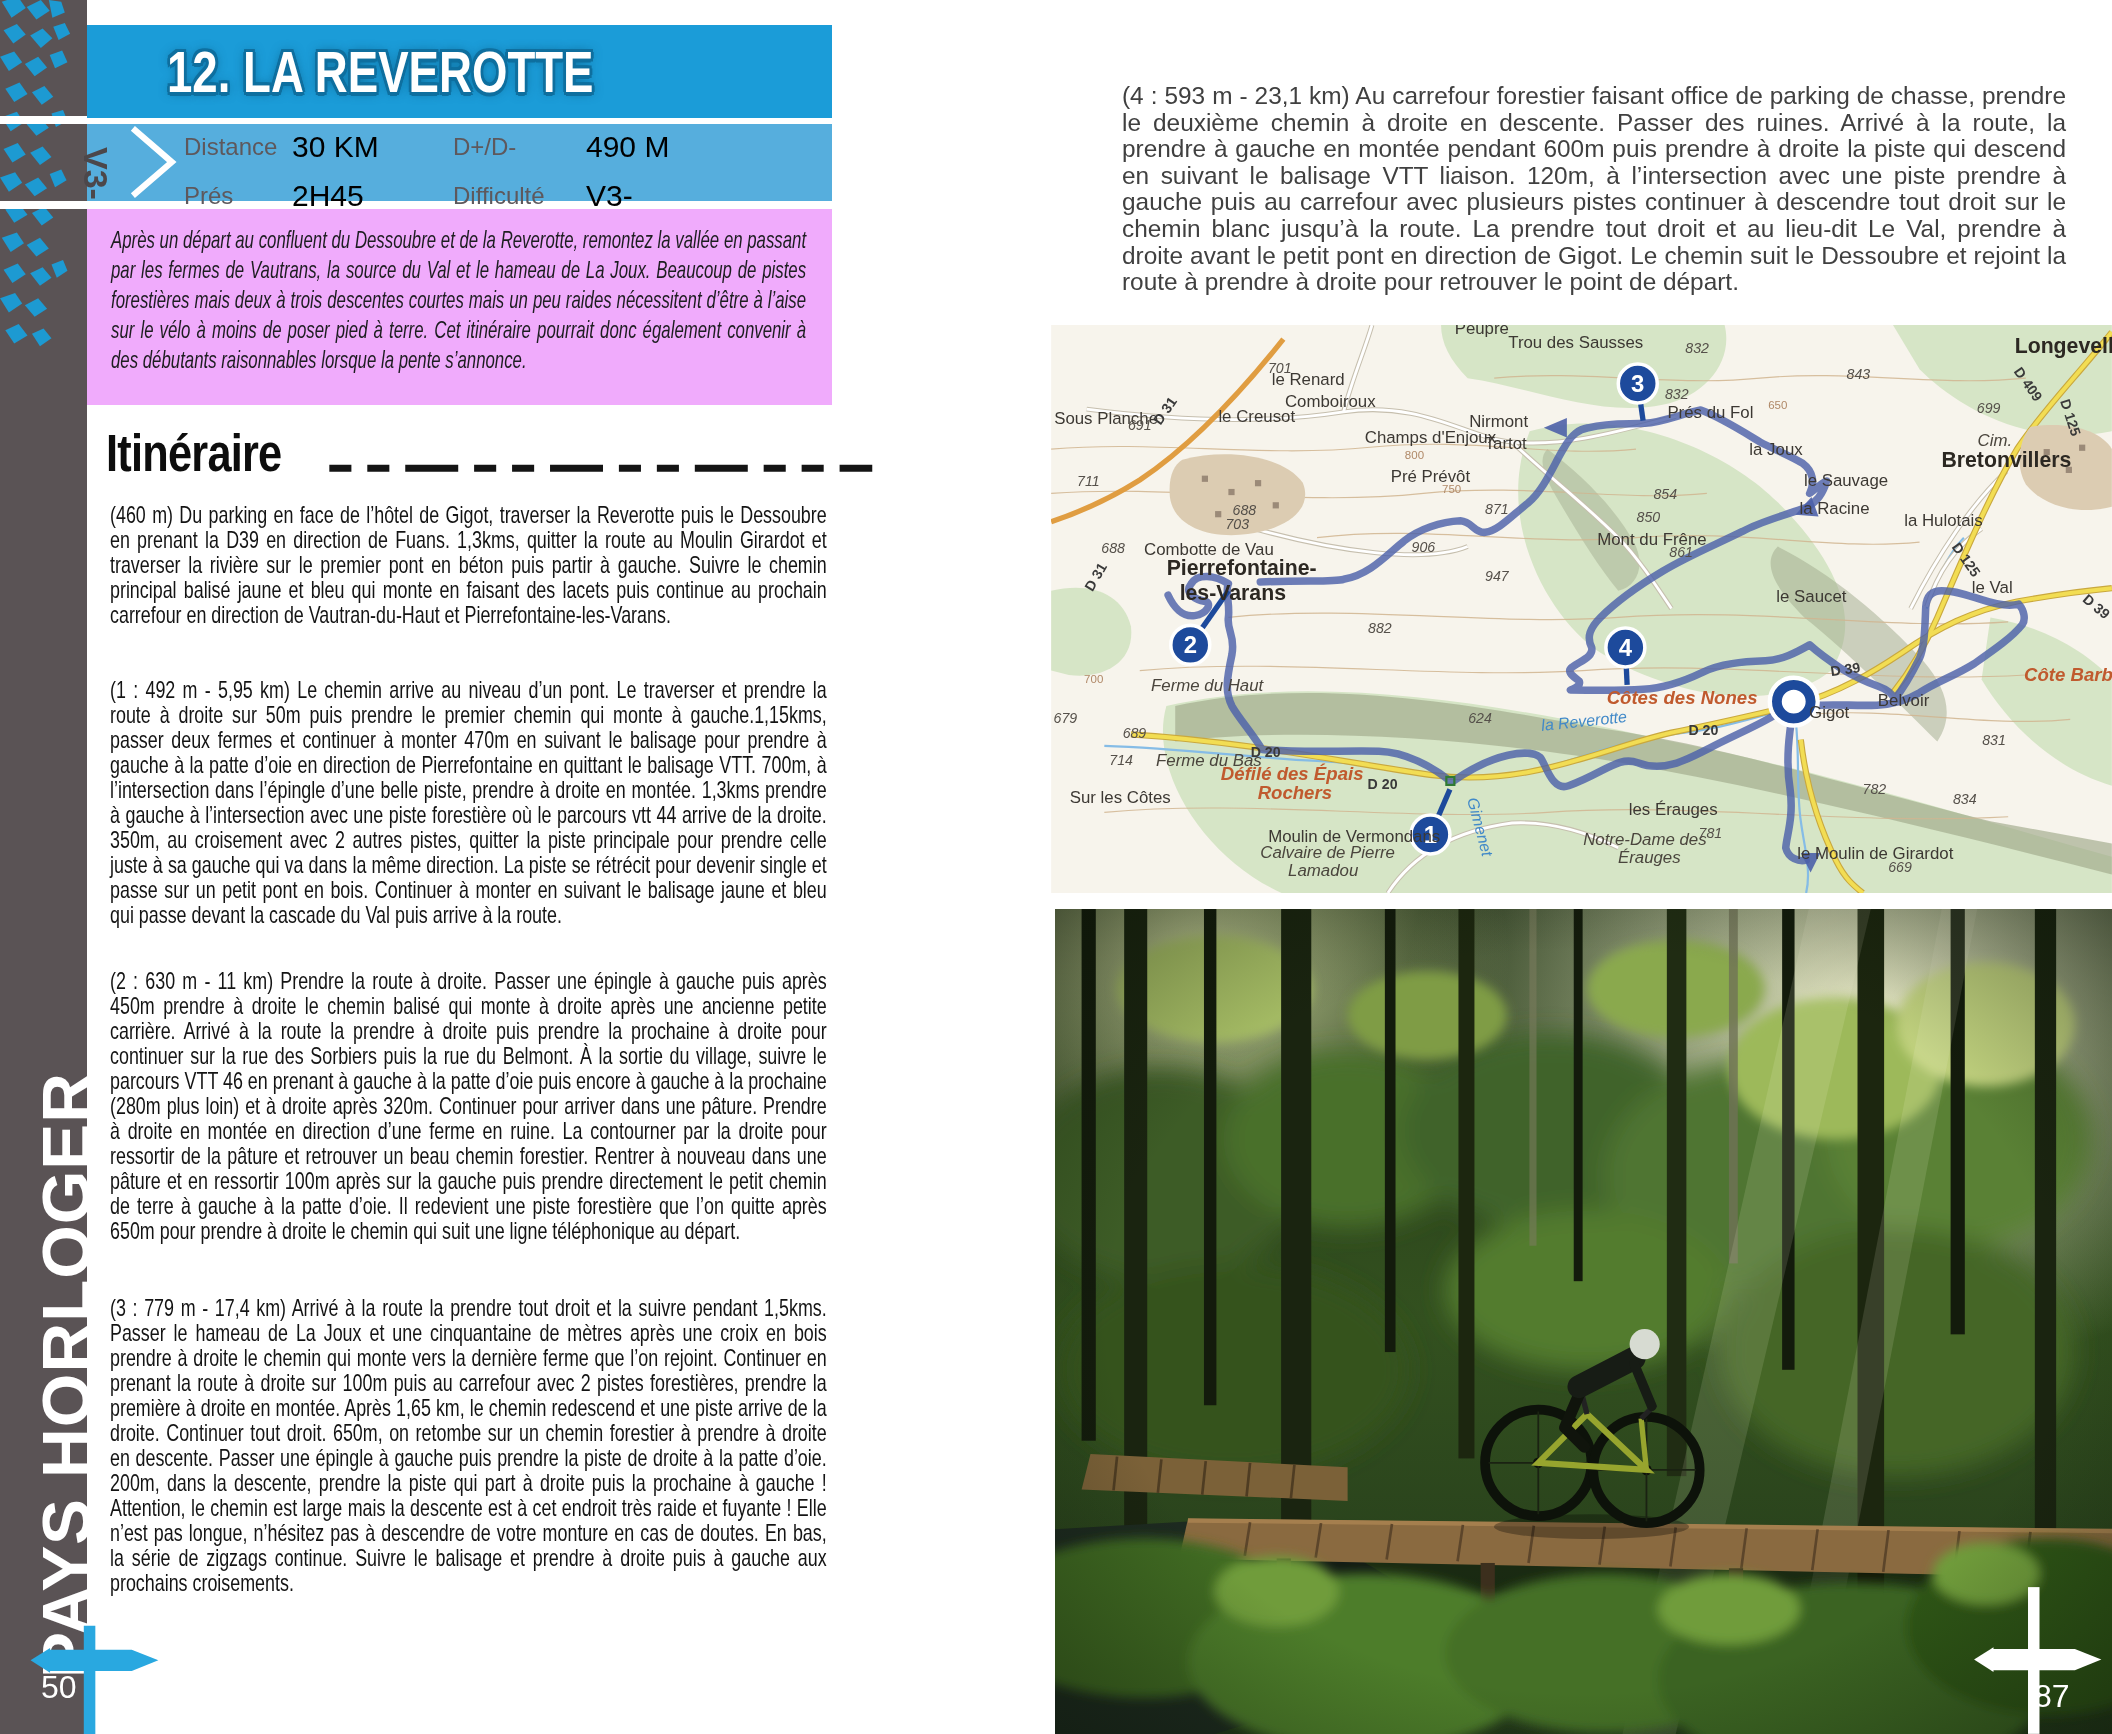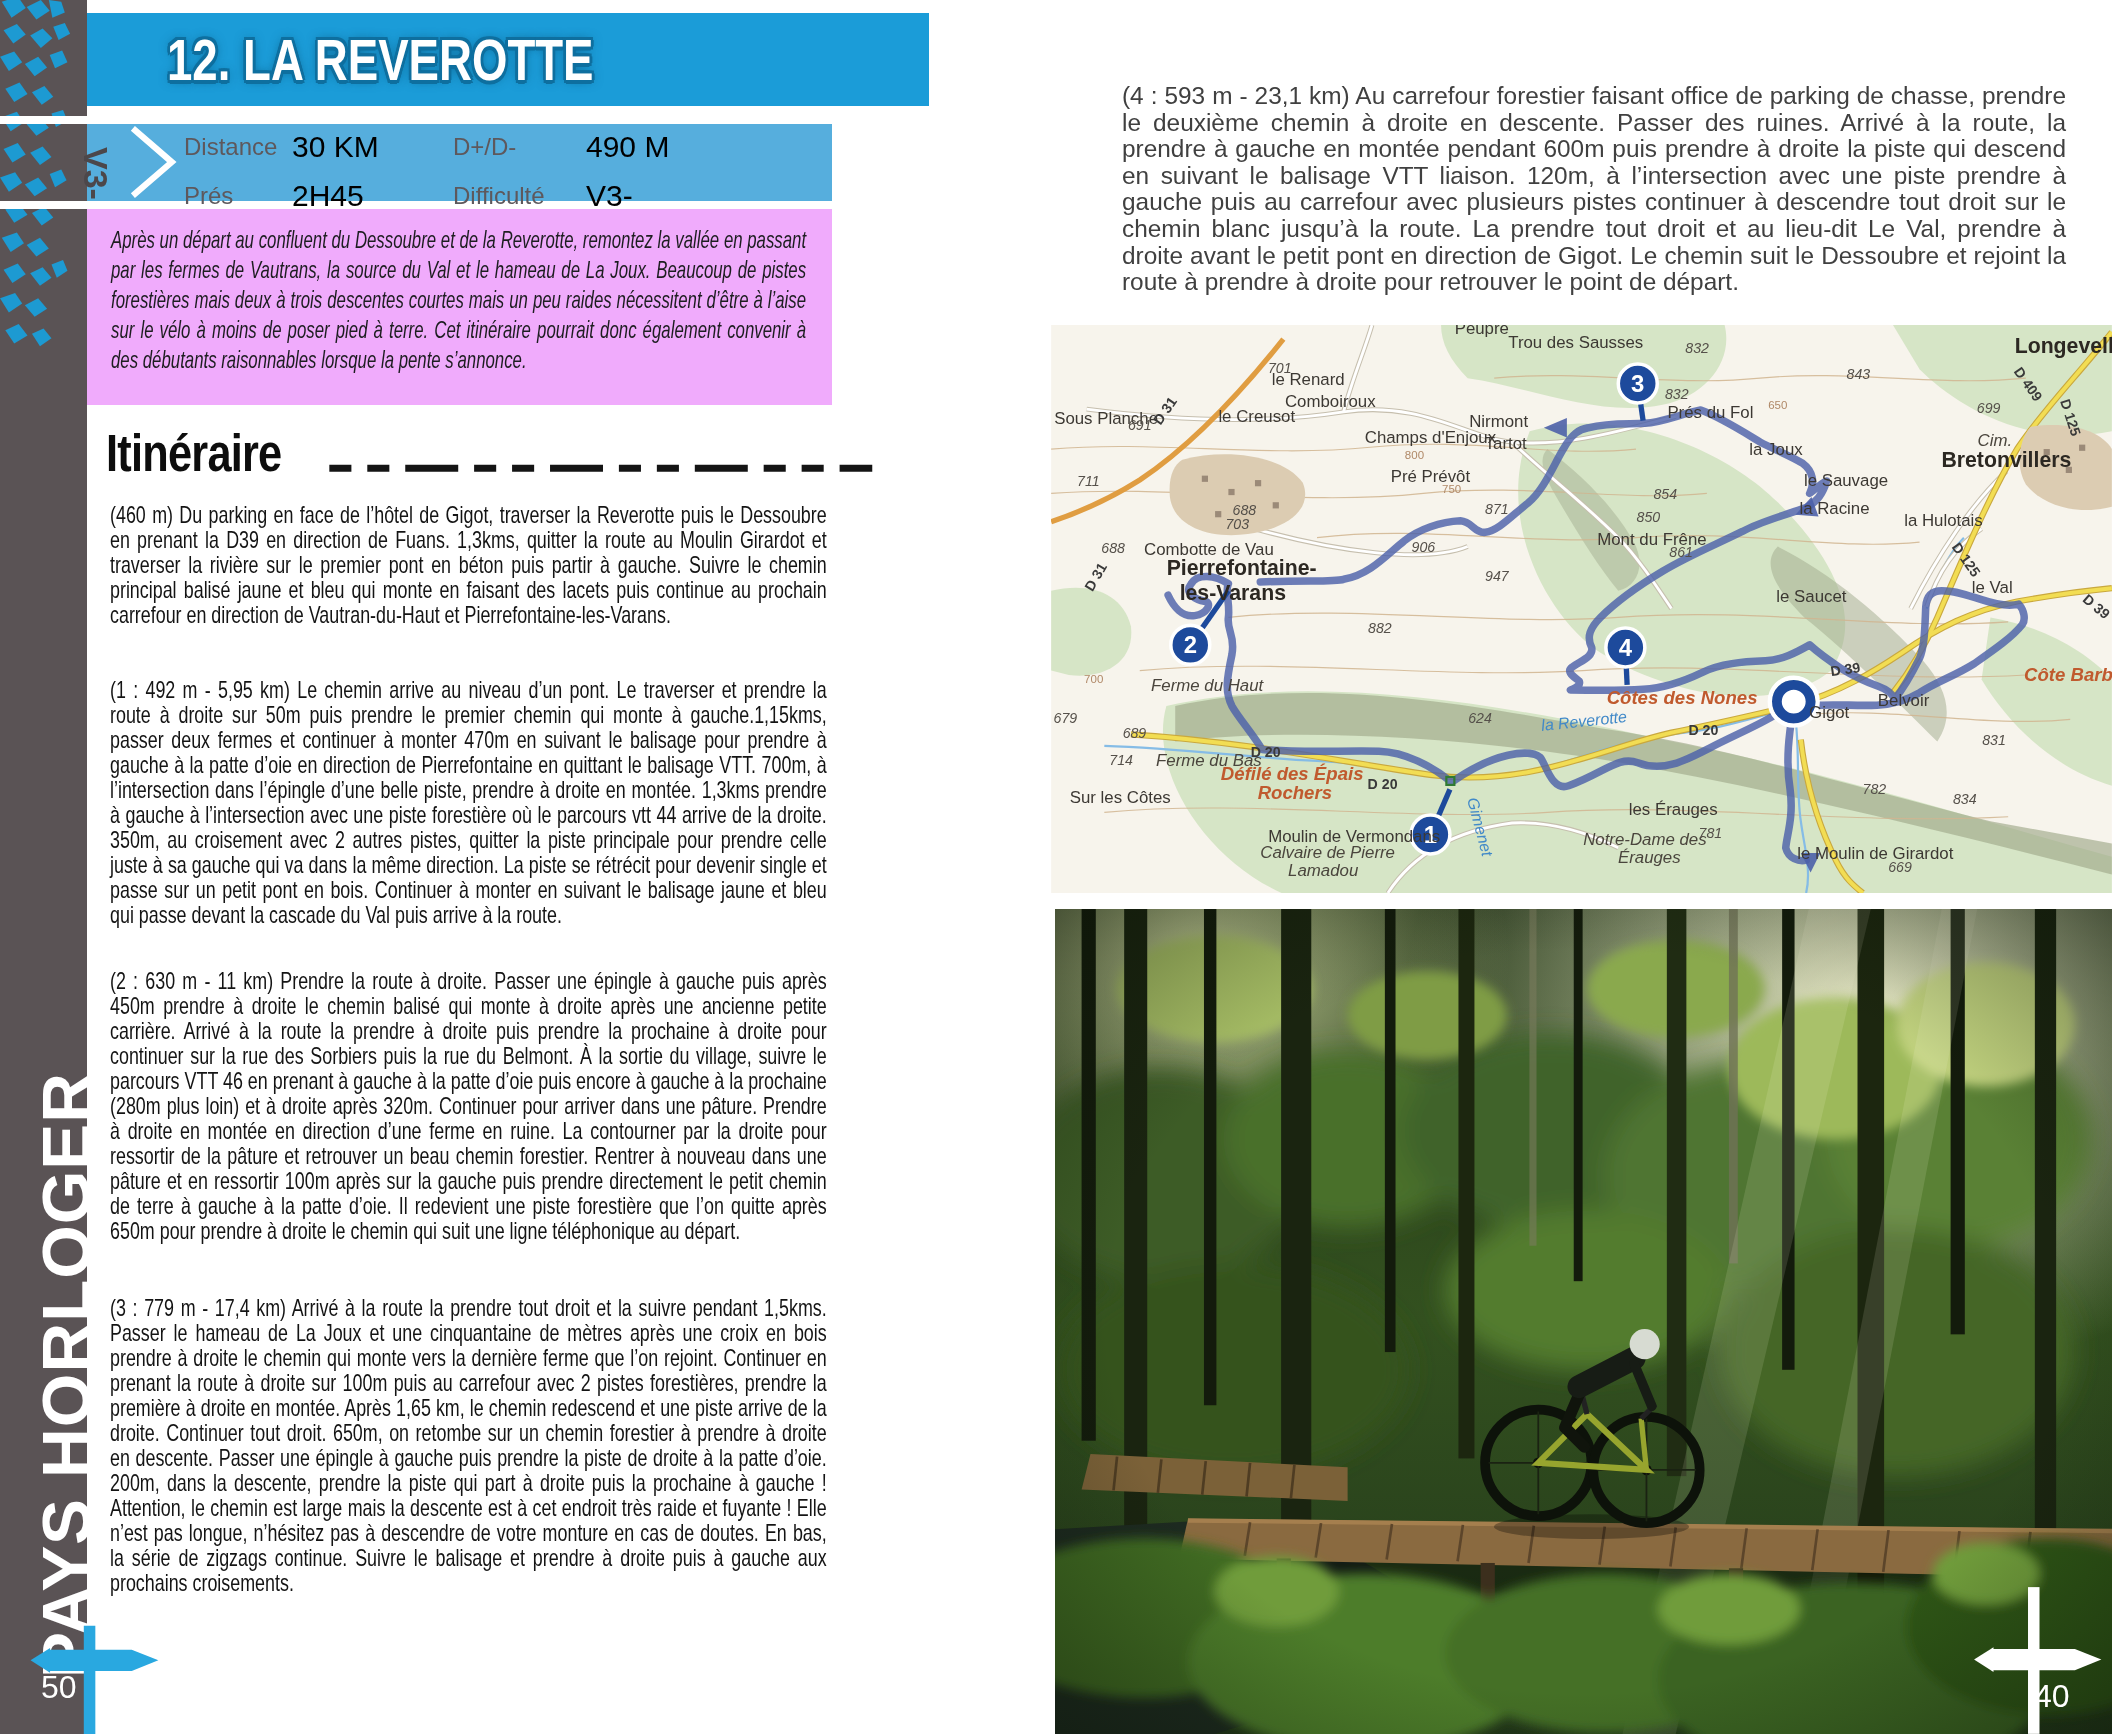"12. LA REVEROTTE" .banner { top: 13px -> 25px; width: 842px -> 745px }
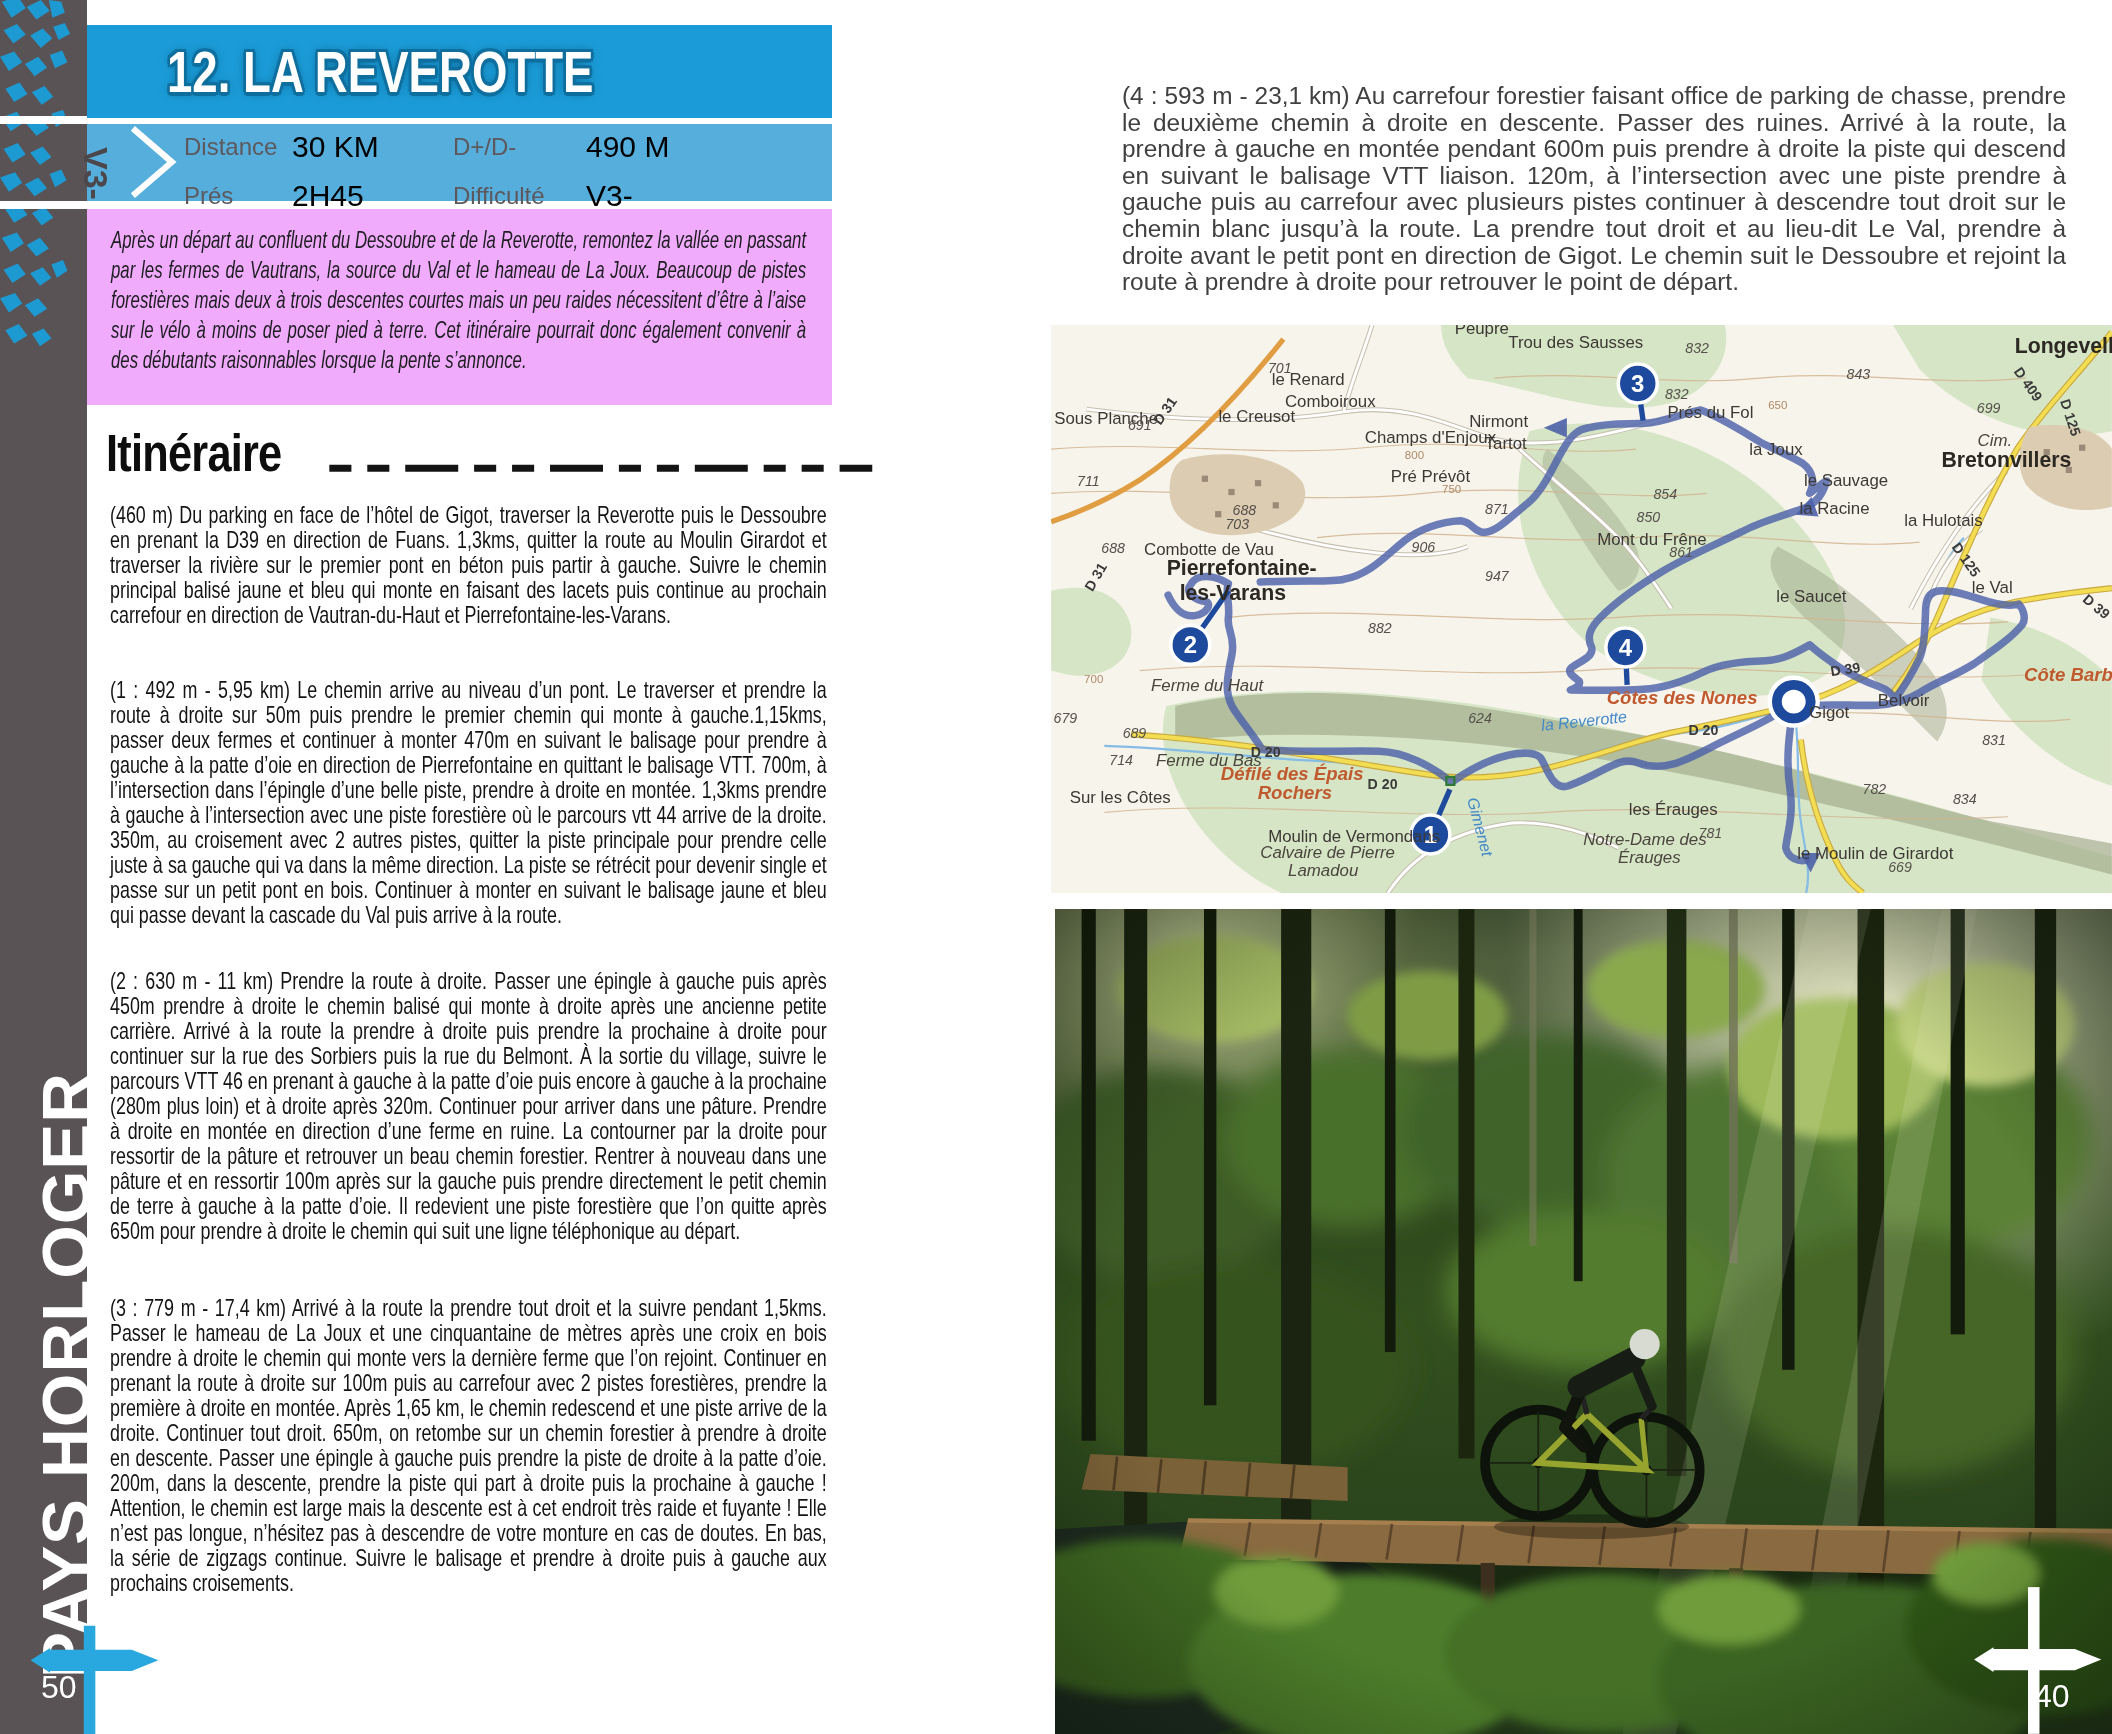"40" div.abs { text: 40 -> 87 }
